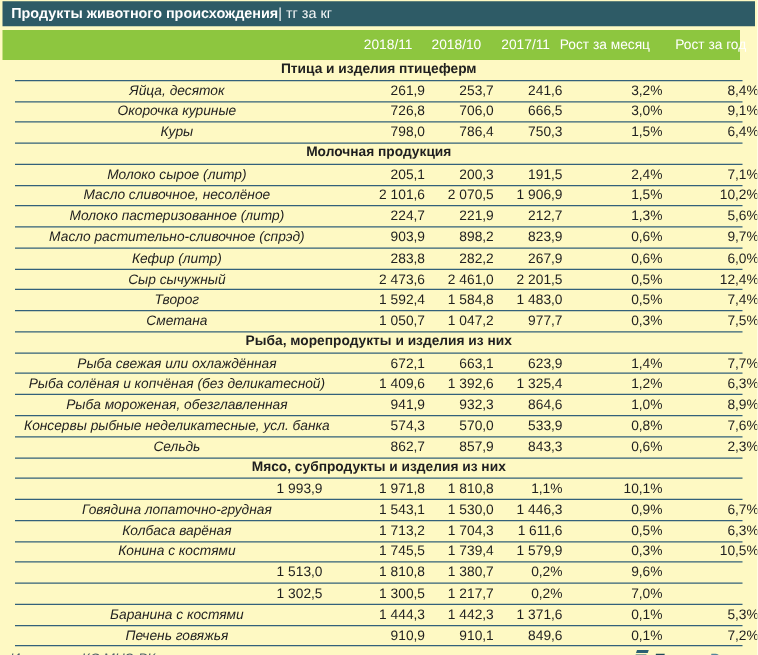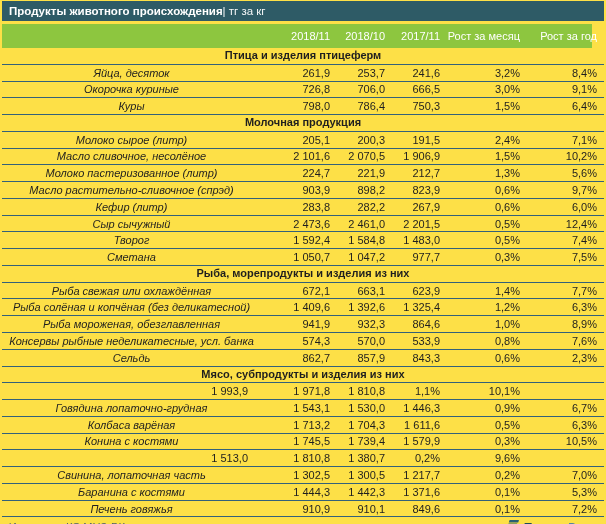"Продукты животного происхождения" .page { background: #fde047 -> #fef9c3 }
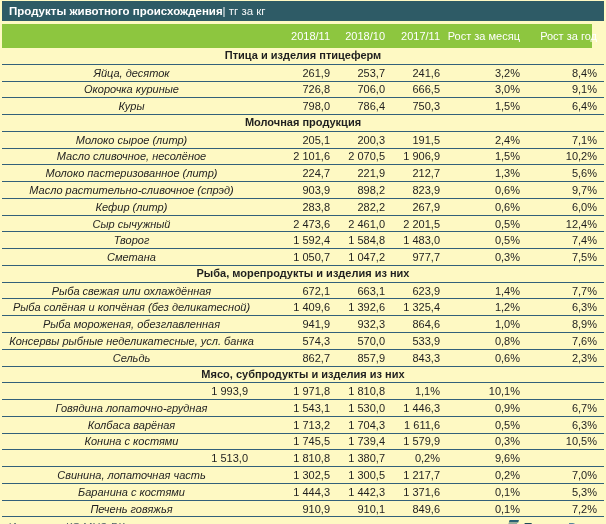"Птица и изделия птицеферм" .tbody { margin: 0 2px -> 0 12px }
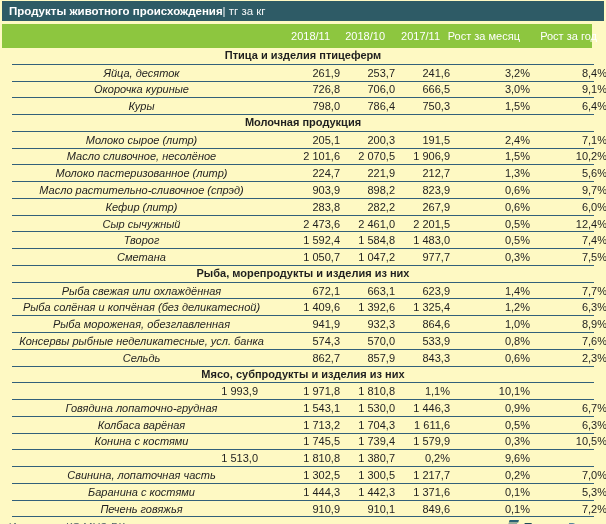"Свинина, лопаточная часть" div.cell-name { html: <div>Свинина, лопаточная часть</div> -> none }
